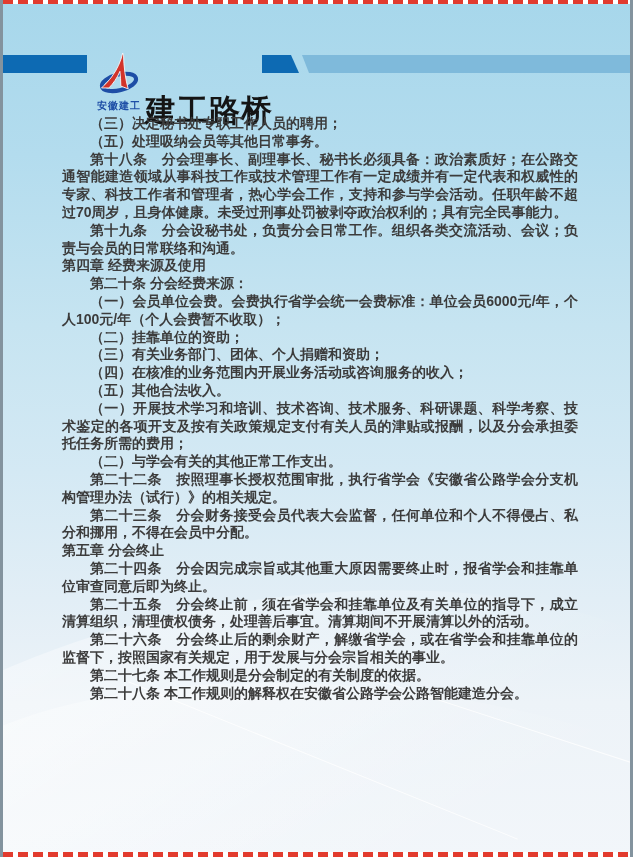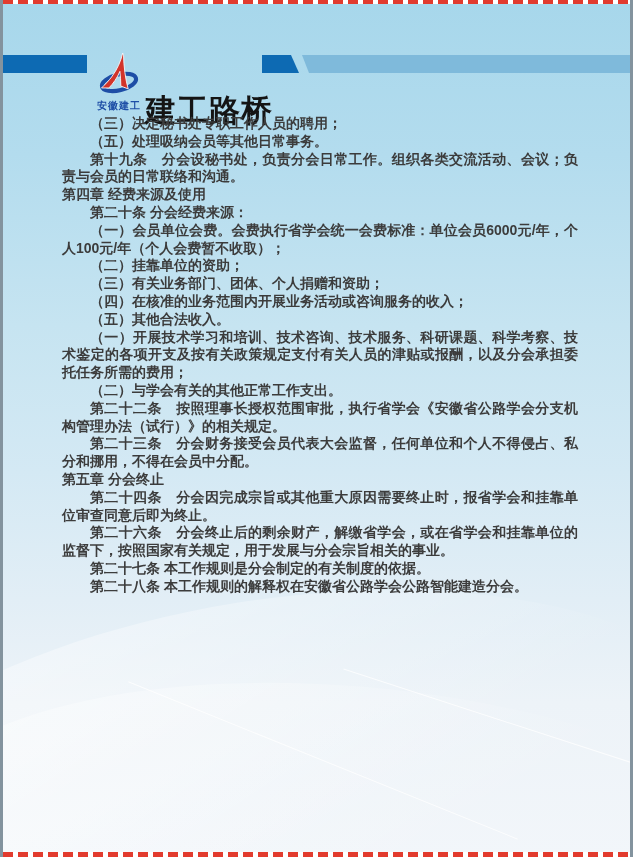"第十八条" p { html: none -> <p>第十八条 分会理事长、副理事长、秘书长必须具备：政治素质好；在公路交通智能建造领域从事科技工作或技术管理工作有一定成绩并有一定代表和权威性的专家、科技工作者和管理者，热心学会工作，支持和参与学会活动。任职年龄不超过70周岁，且身体健康。未受过刑事处罚被剥夺政治权利的；具有完全民事能力。</p> }
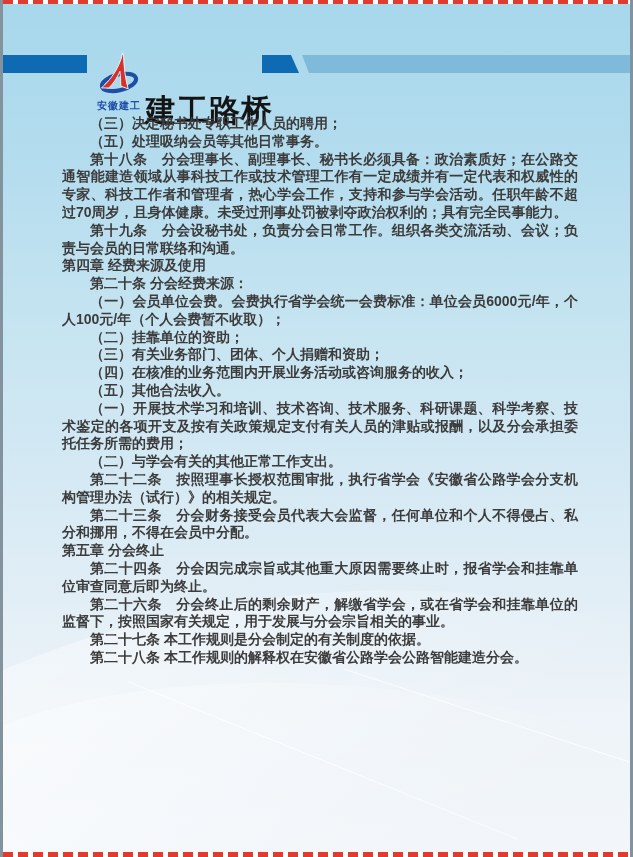"第二十五条" p { html: none -> <p>第二十五条 分会终止前，须在省学会和挂靠单位及有关单位的指导下，成立清算组织，清理债权债务，处理善后事宜。清算期间不开展清算以外的活动。</p> }
